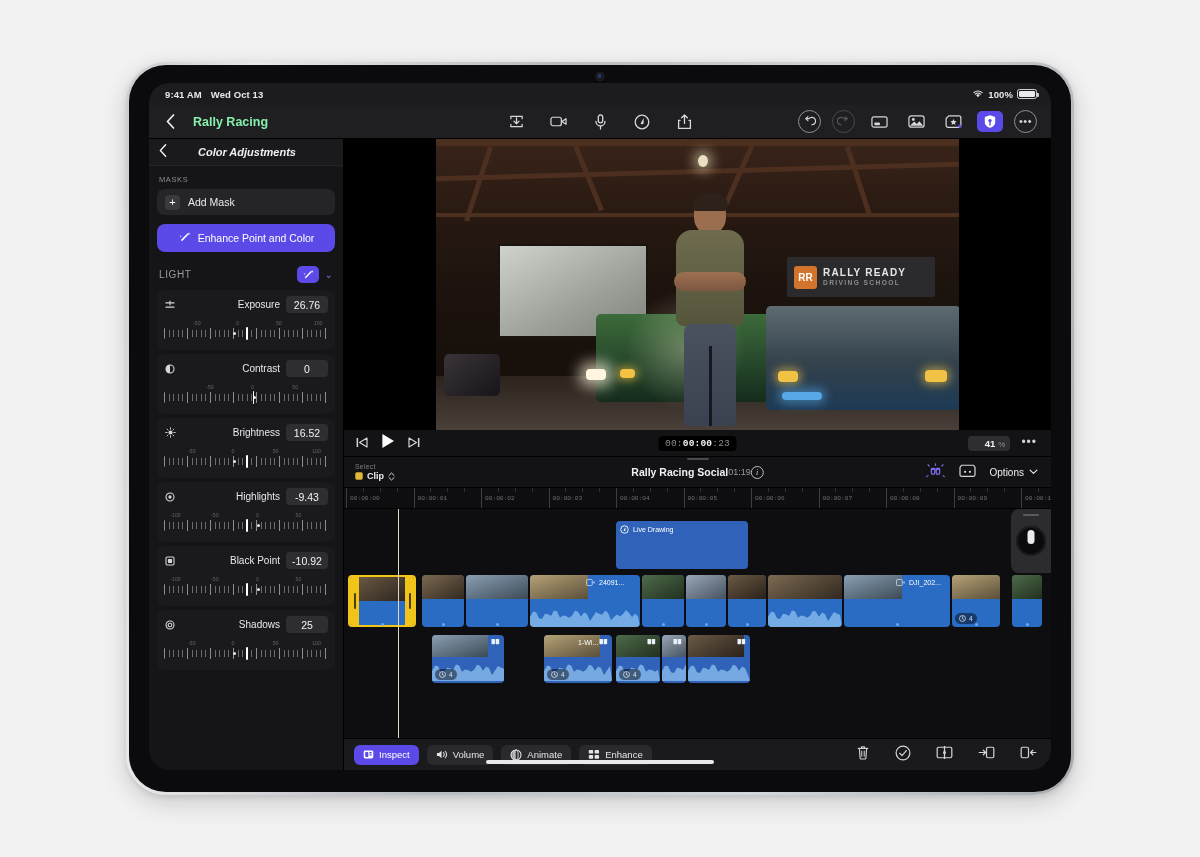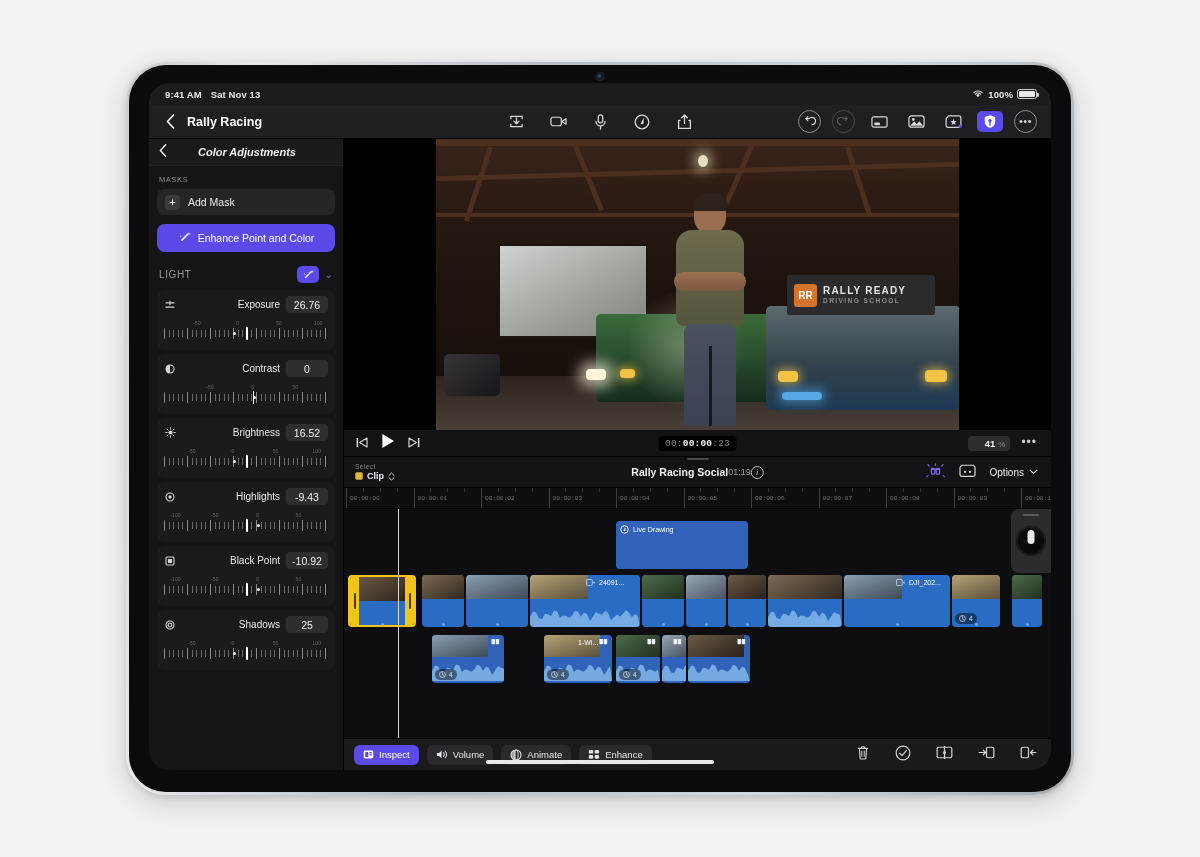"Sat Nov 13" span { text: Sat Nov -> Wed Oct }
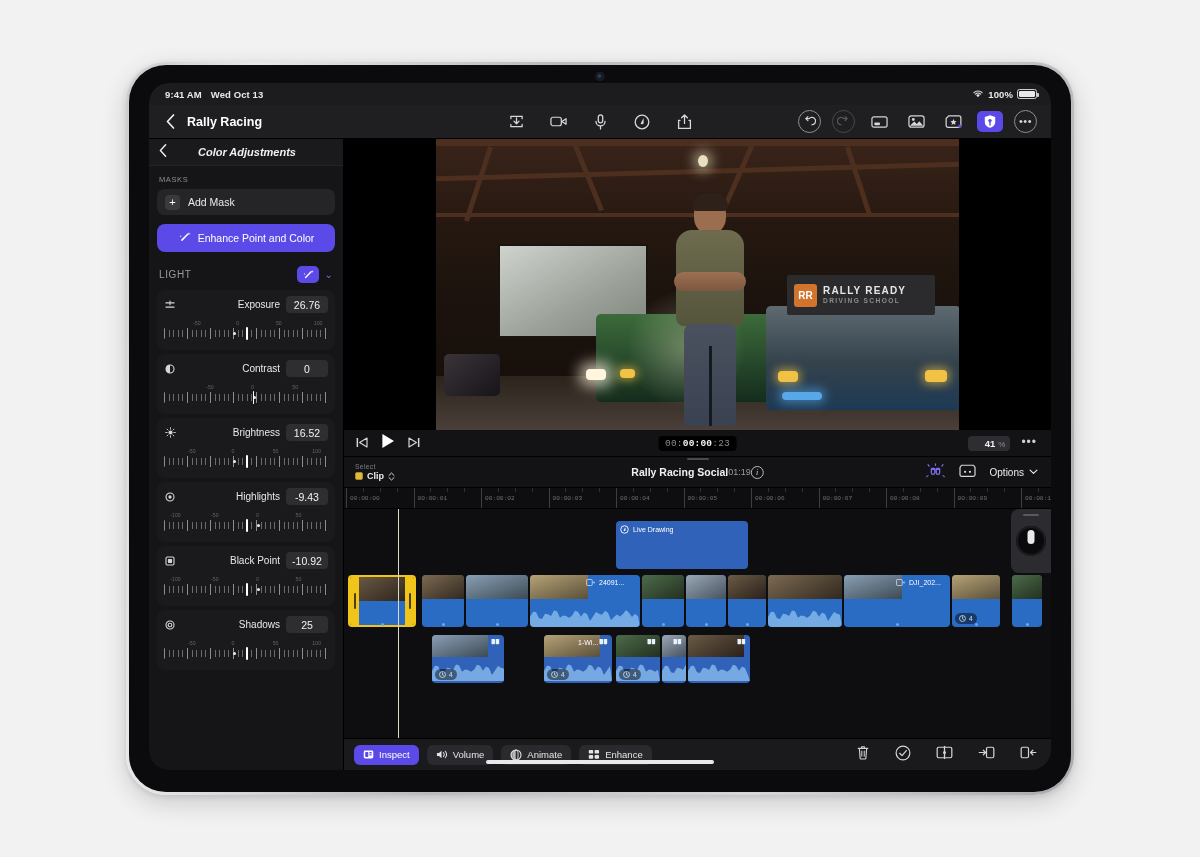"Rally Racing" .proj-title { color: #ffffff -> #86efac; margin-left: 6px -> 12px }
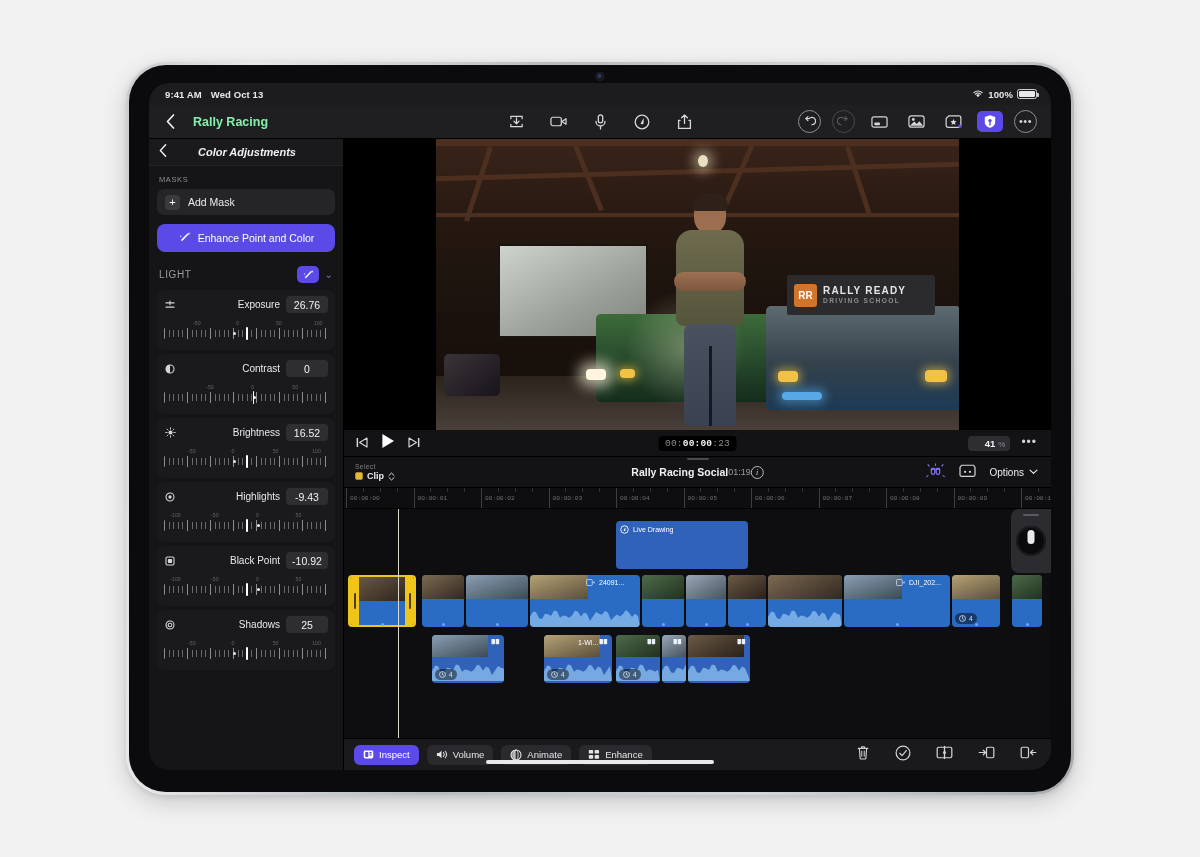"RR" .sign { top: 136px -> 118px }
